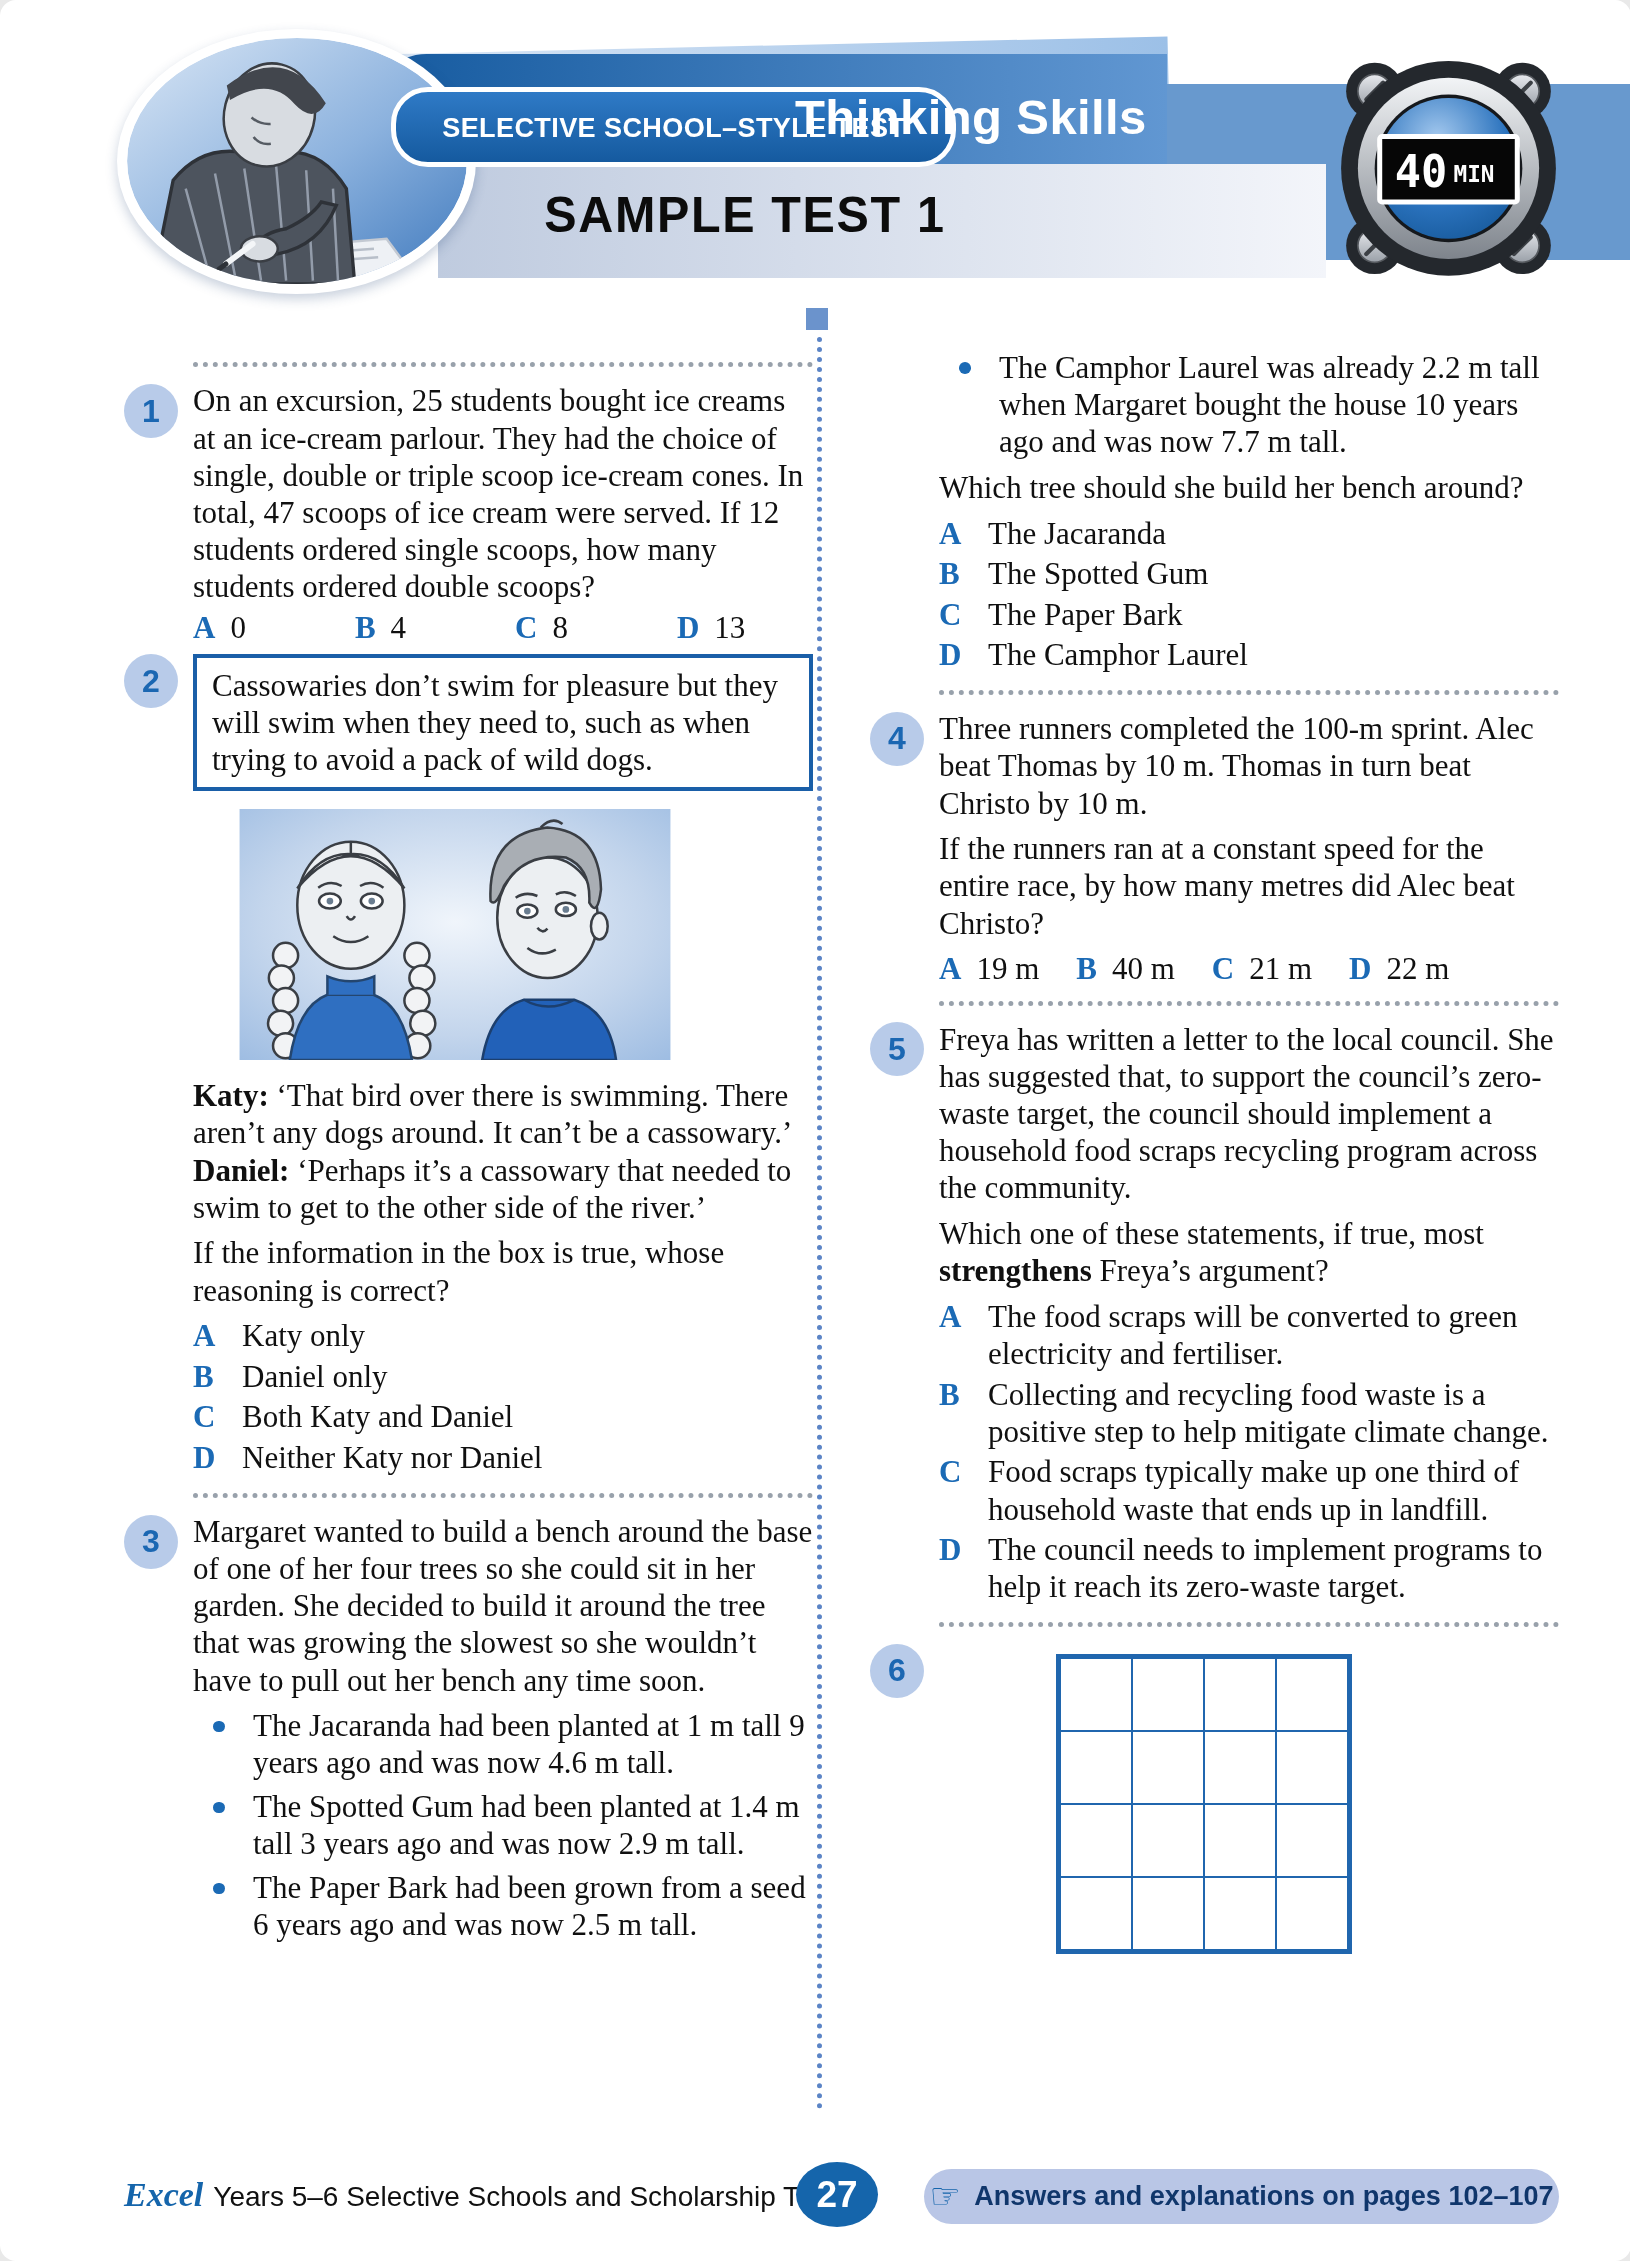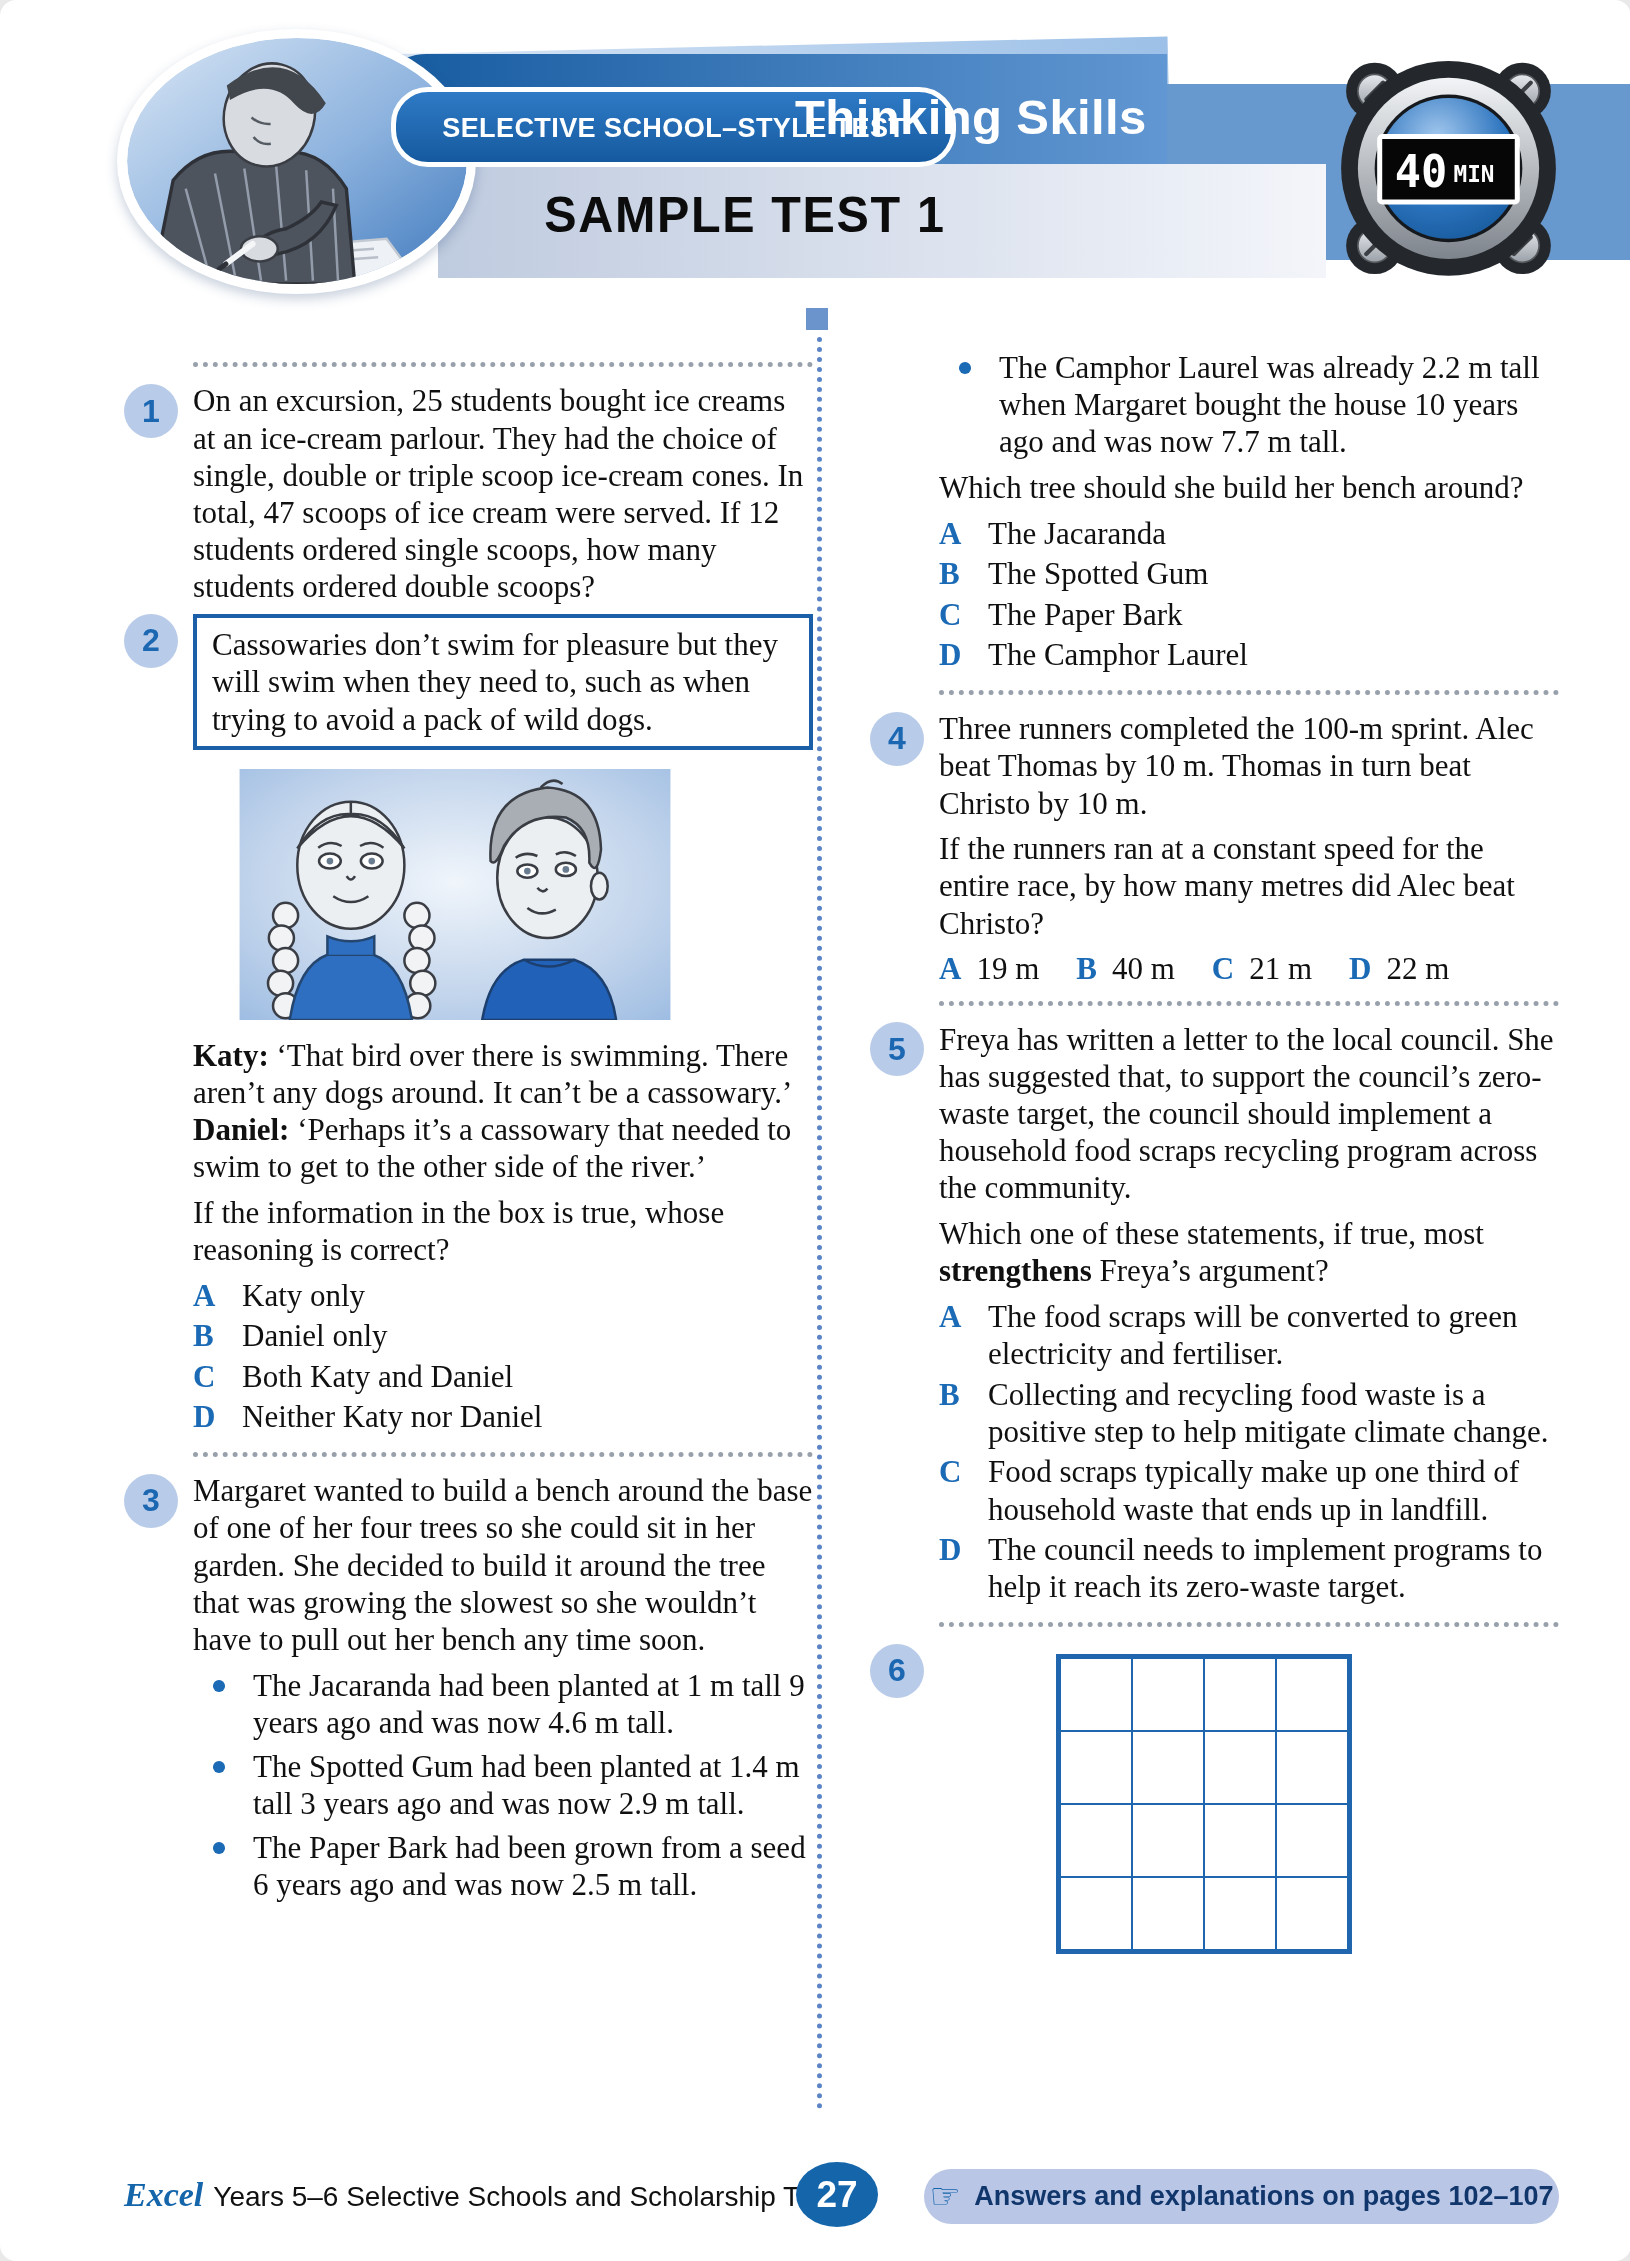"A 0" div.opts-inline { html: none -> <div> <span><span>A</span><span>0</span></span> <span><span>B</span><span>4</span></span> <span><span>C</span><span>8</span></span> <span><span>D</span><span>13</span></span> </div> }
